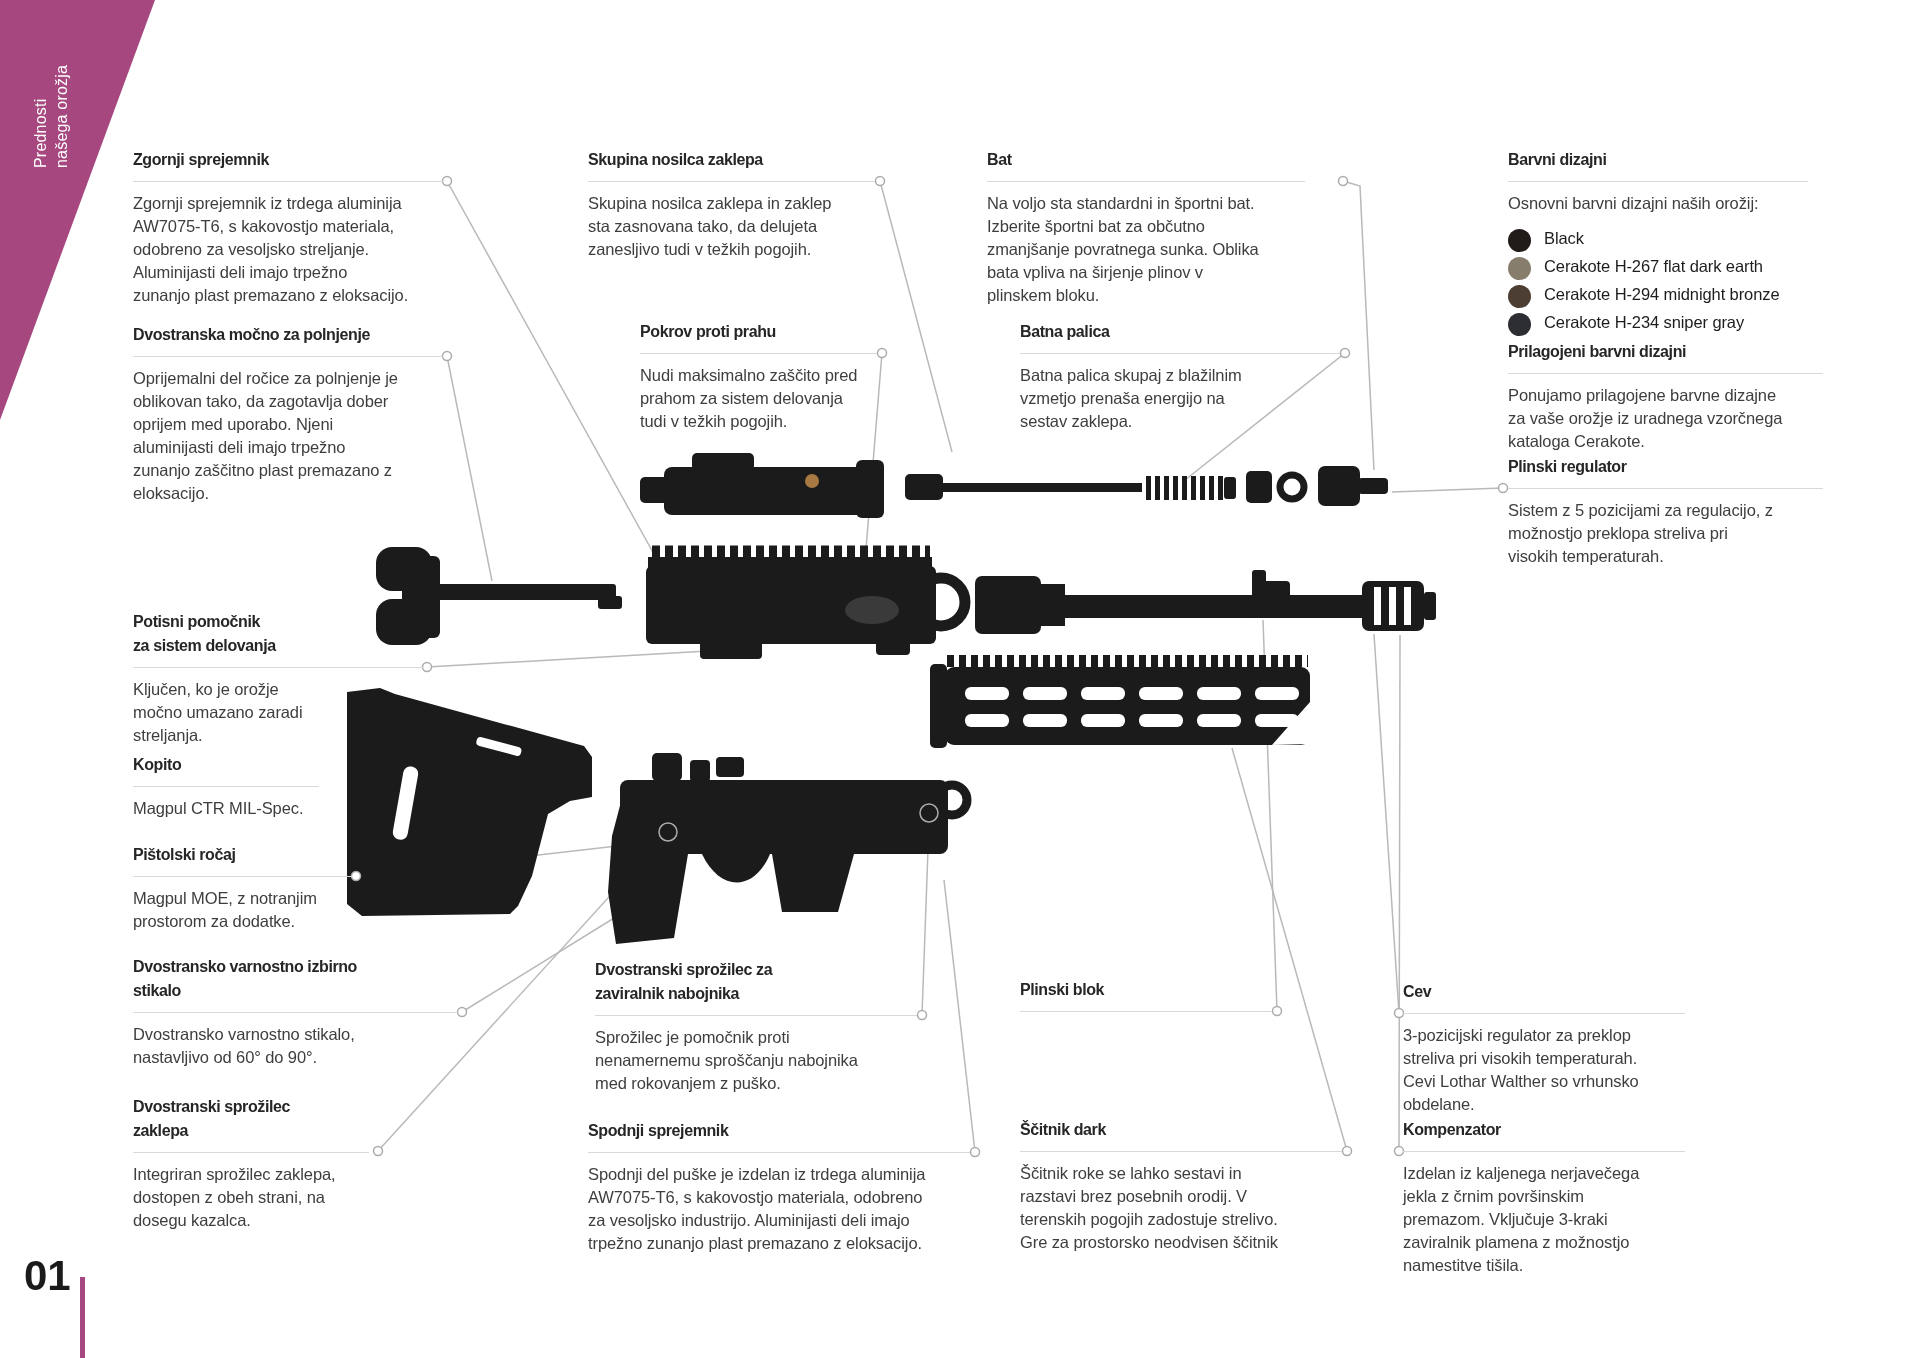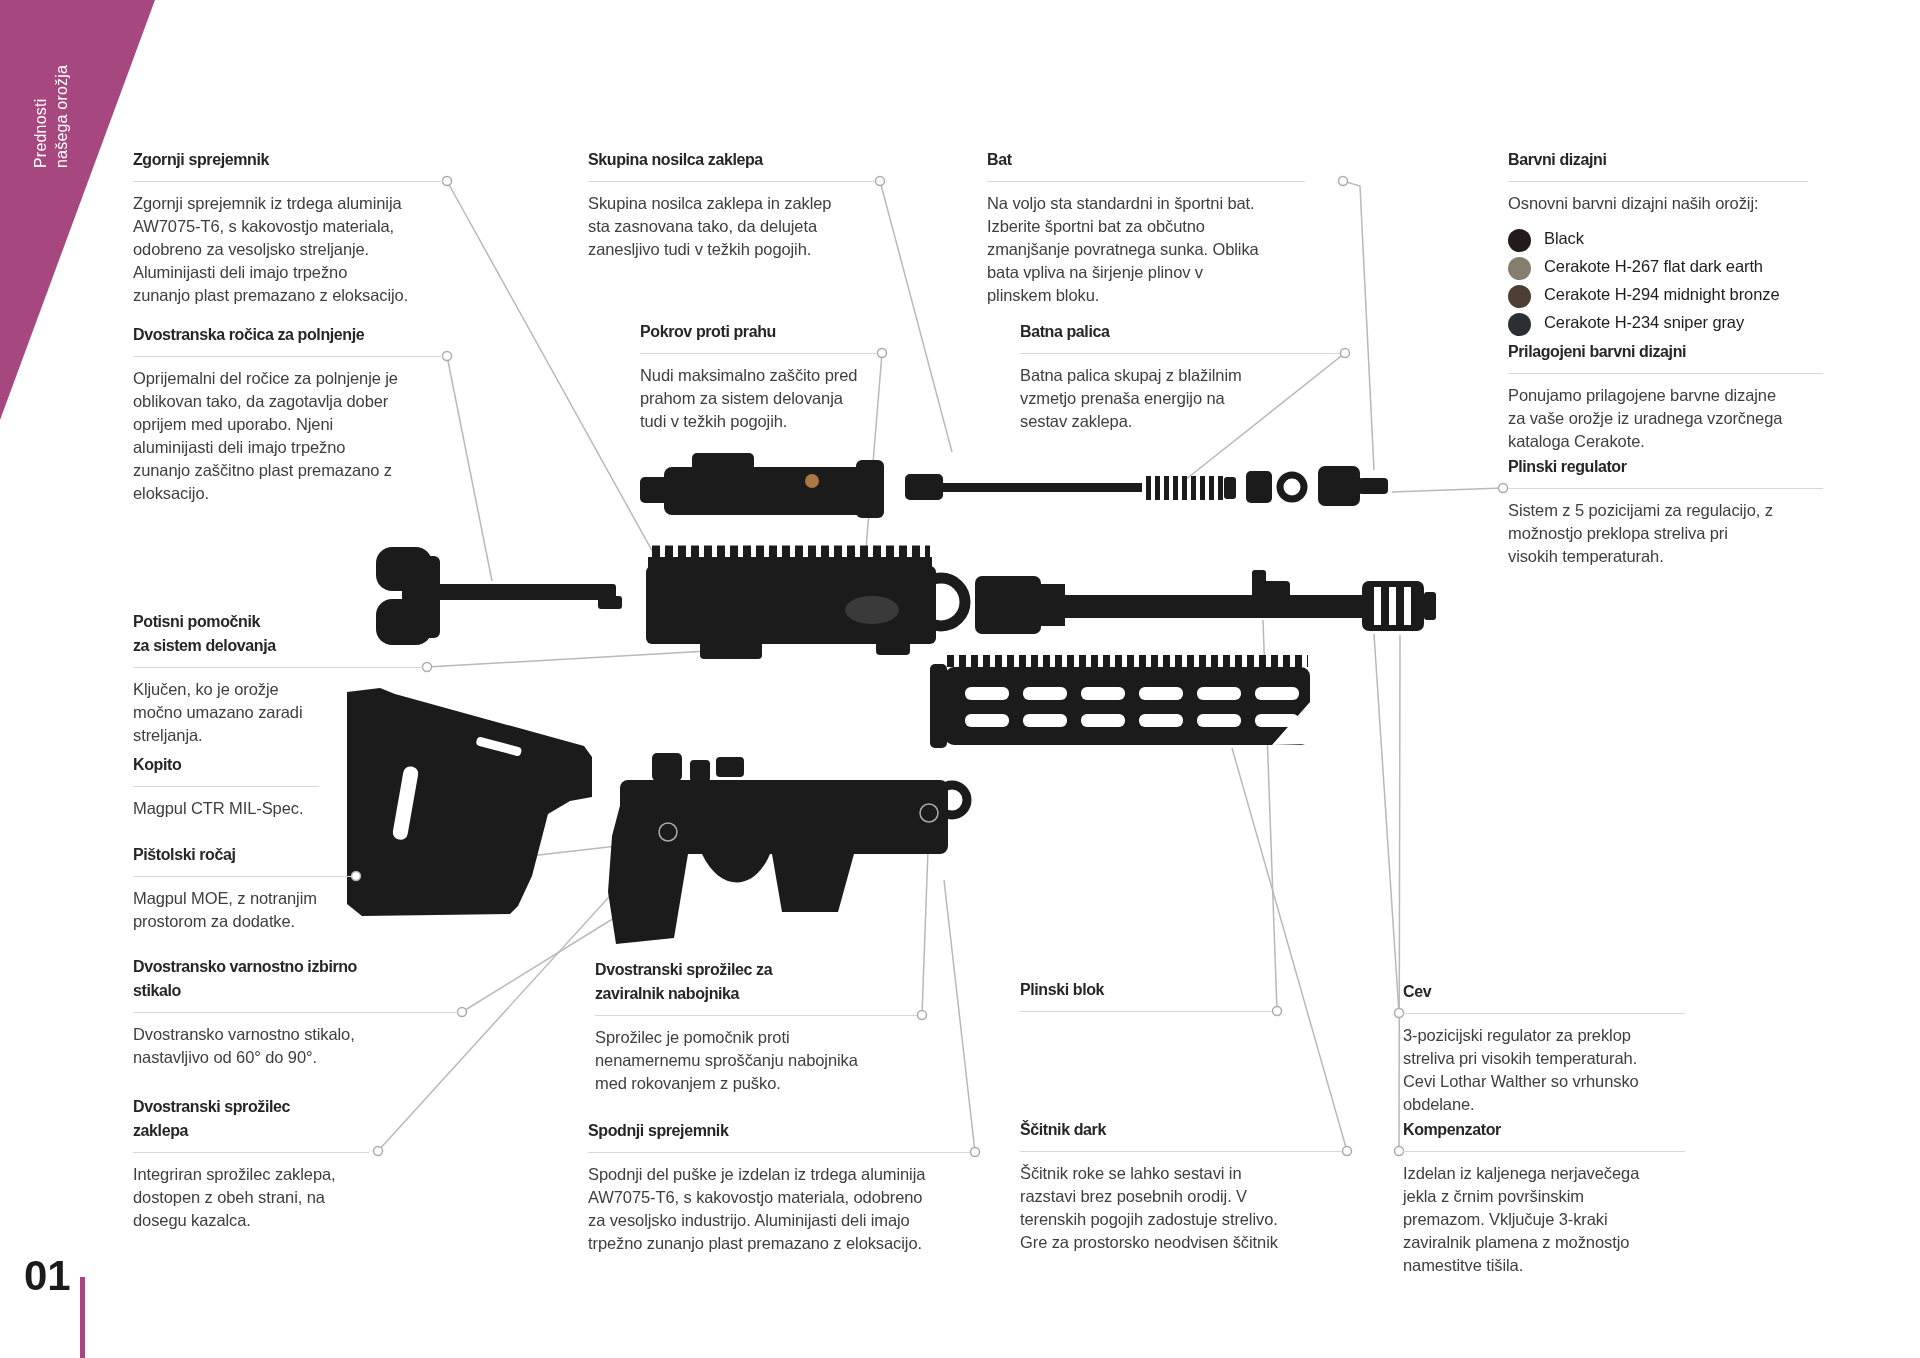"Dvostranska ročica za polnjenje" h3 { text: ročica -> močno }
